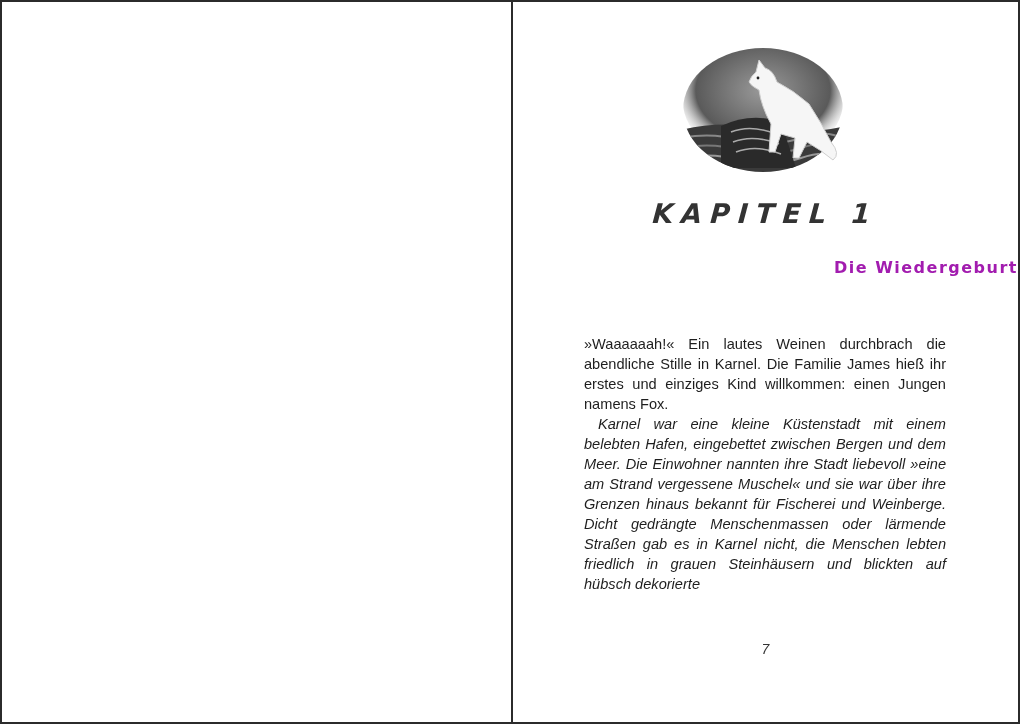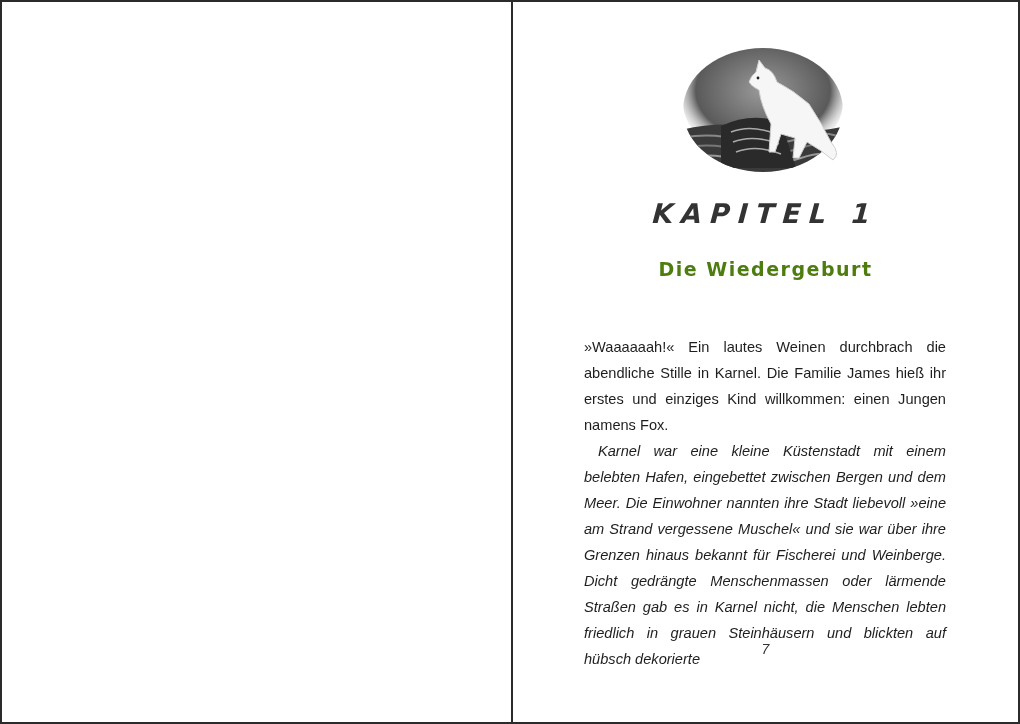"Die Wiedergeburt" .chapter-title { color: #4d7c0f -> #a21caf; font-size: 19px -> 16px; text-align: center -> right }
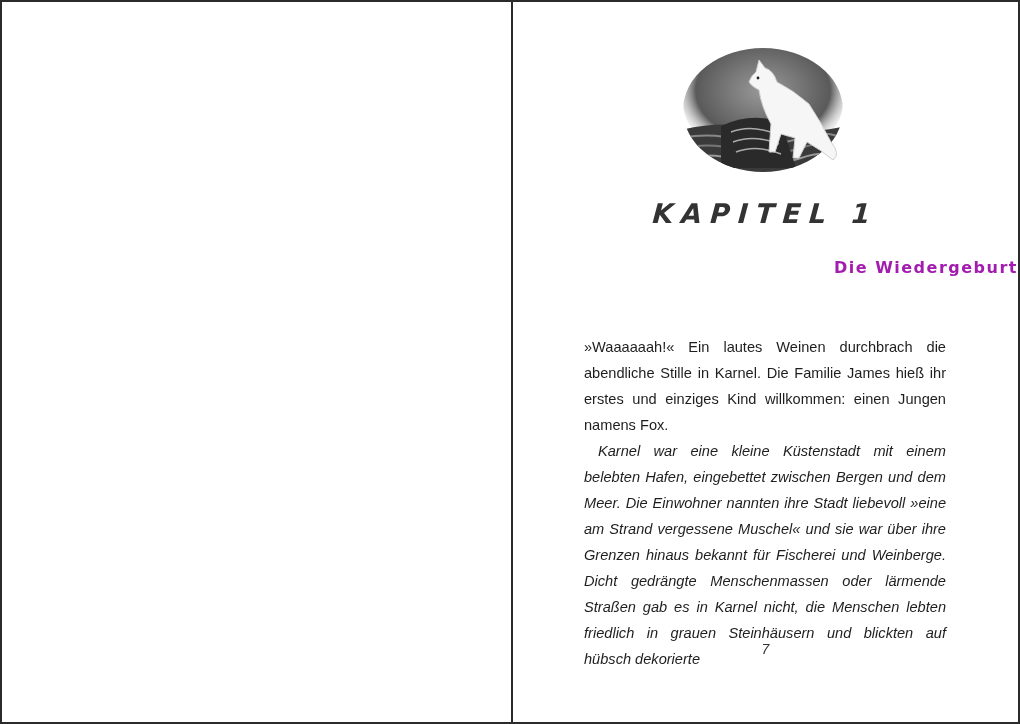"»Waaaaaah!« Ein lautes Weinen durchbrach" .body-text { line-height: 26px -> 20px }
